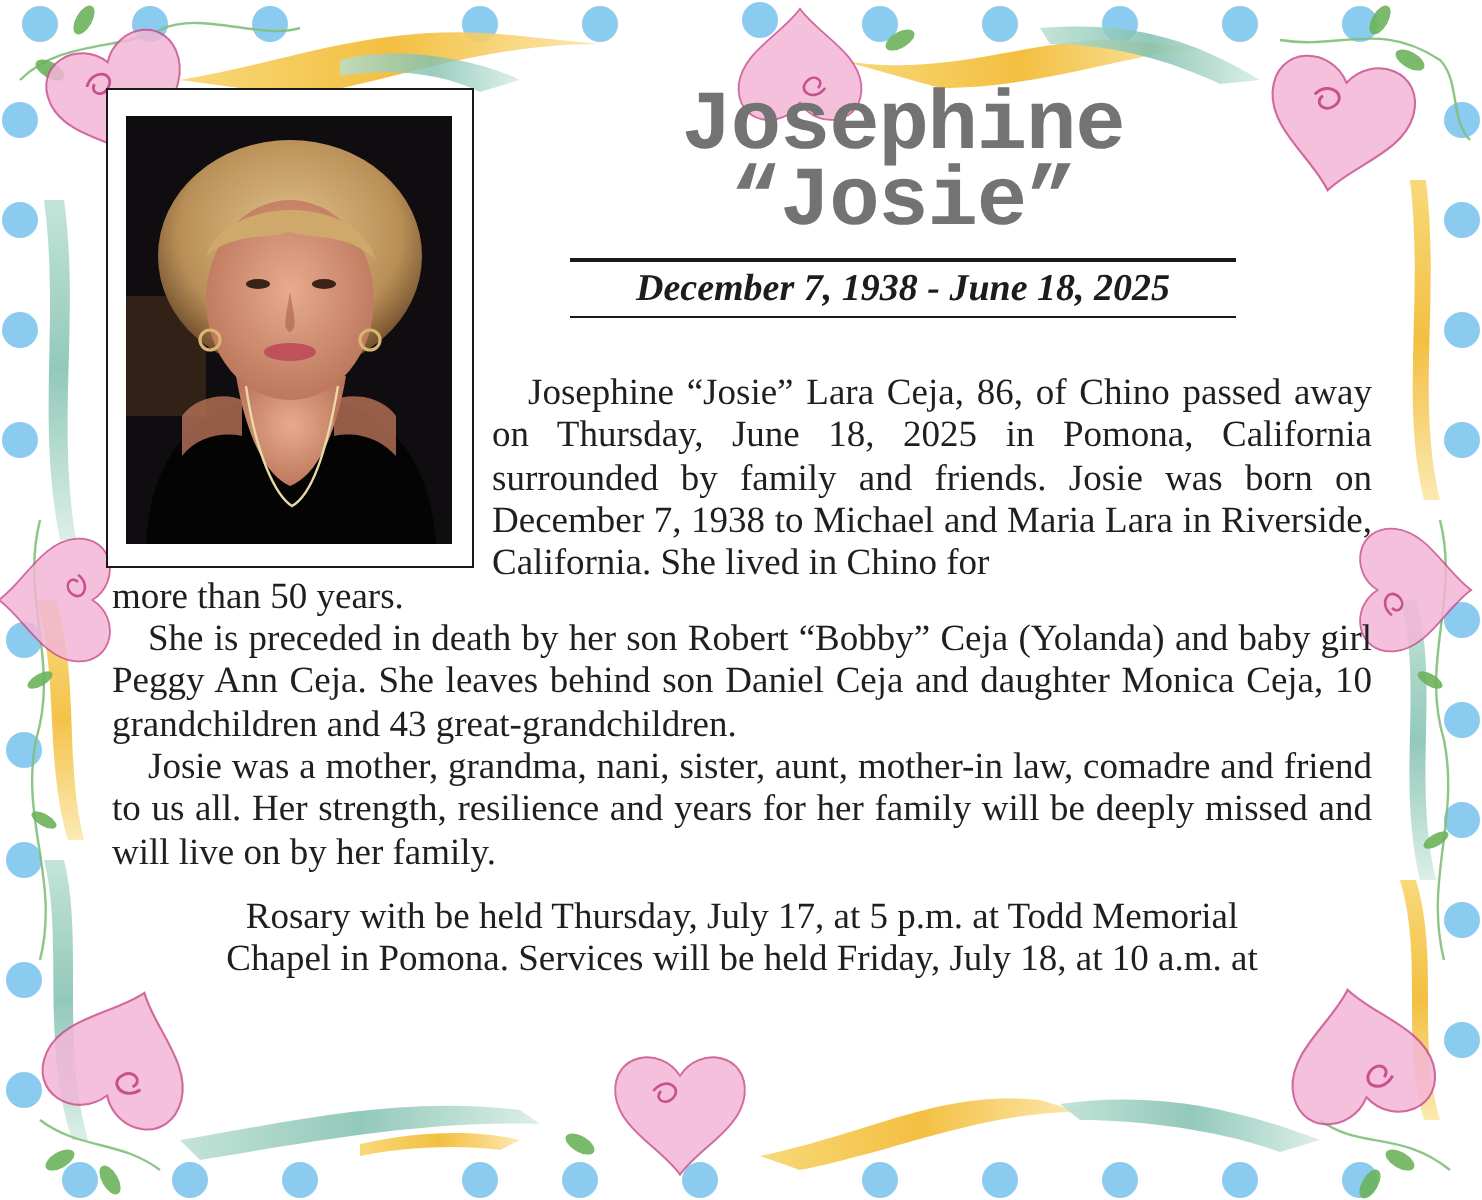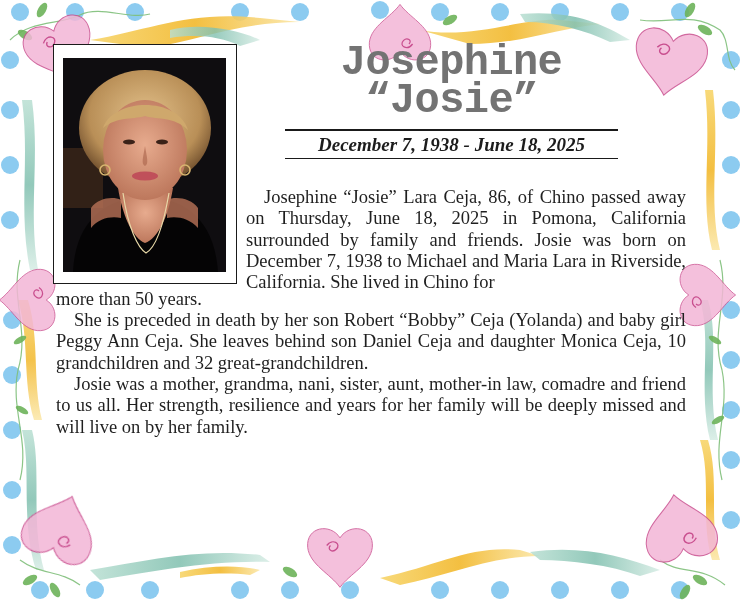"She is preceded in death" span { text: 32 -> 43 }
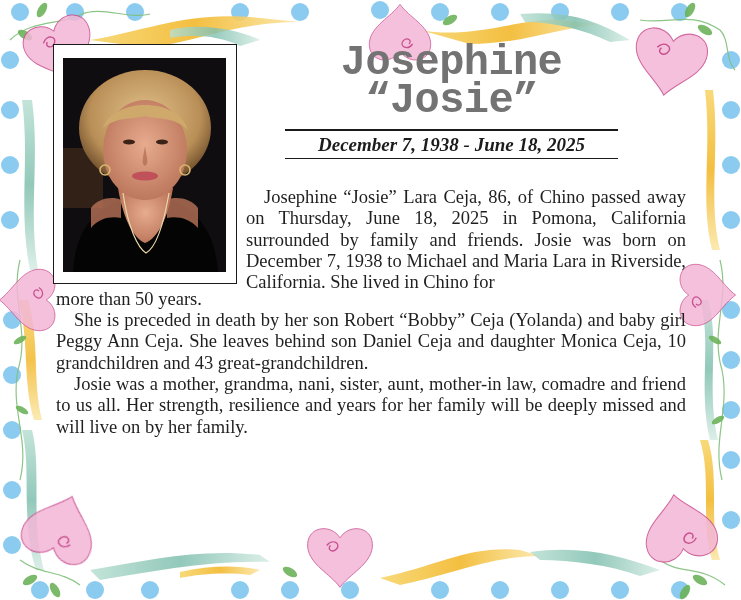"Rosary with be held Thursday," div { html: none -> <div>Rosary with be held Thursday, July 17, at 5 p.m. at Todd Memorial</div> }
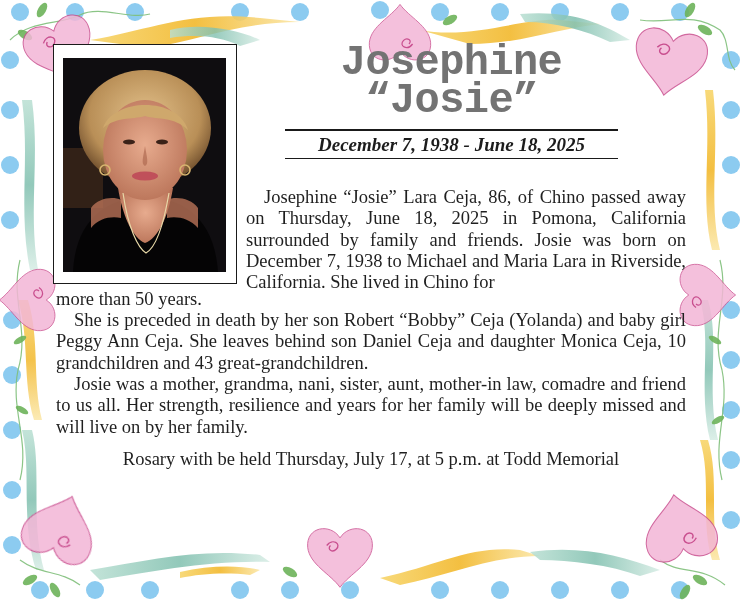"Chapel in Pomona. Services will" div { html: none -> <div>Chapel in Pomona. Services will be held Friday, July 18, at 10 a.m. at</div> }
